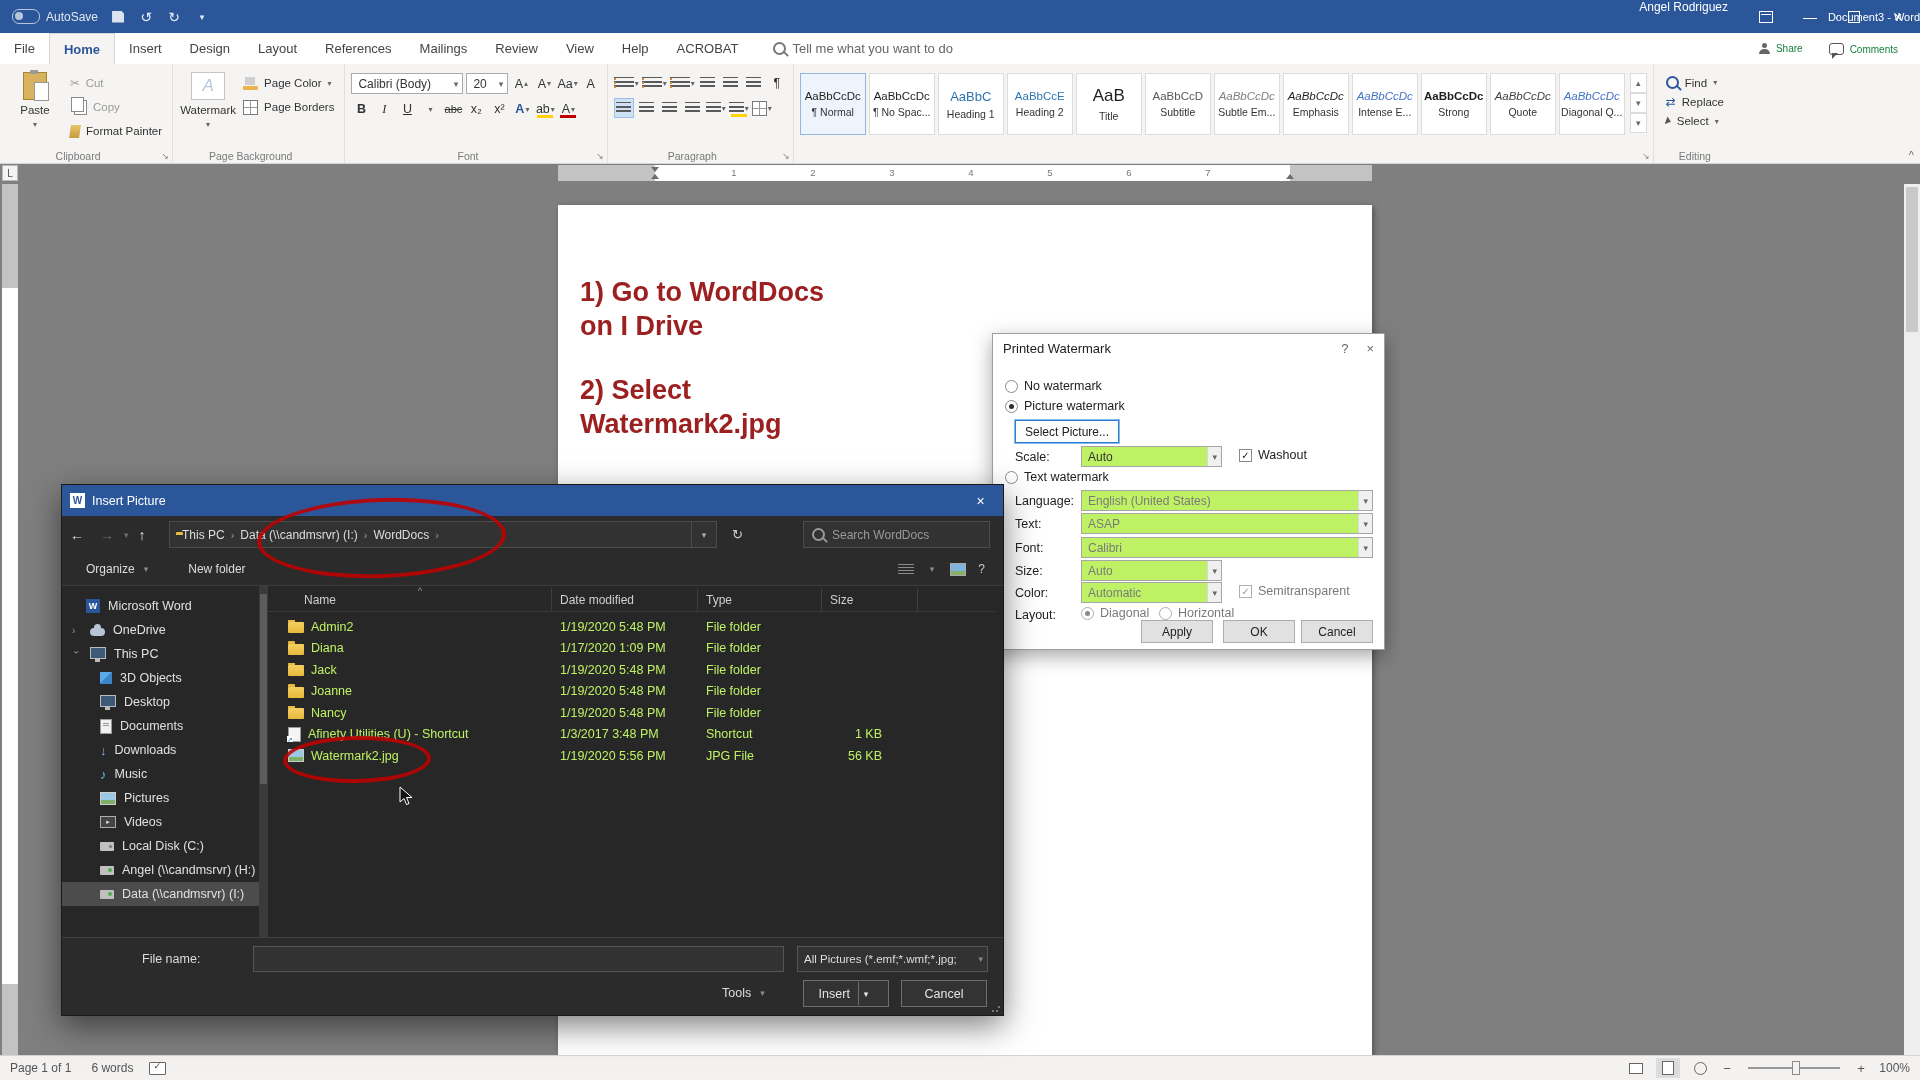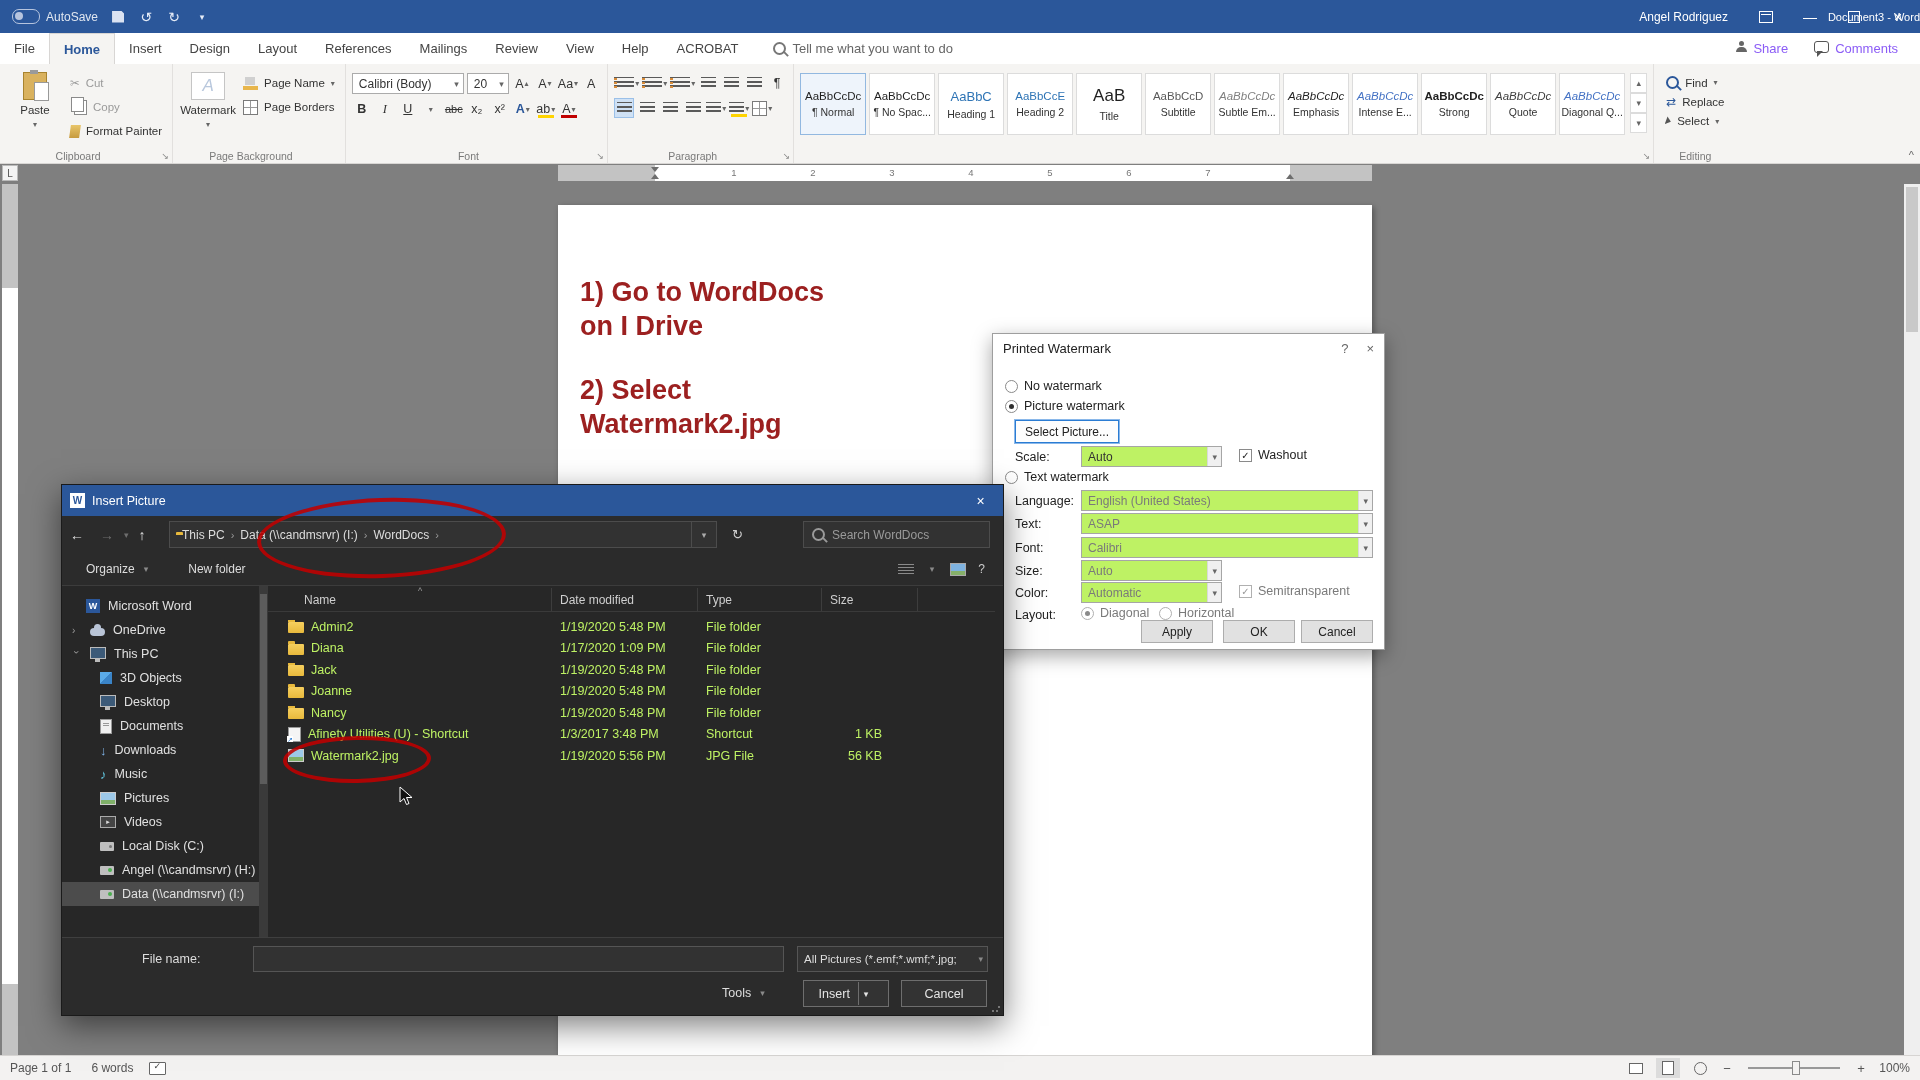"Angel Rodriguez" .tb-right { align-items: center -> flex-start }
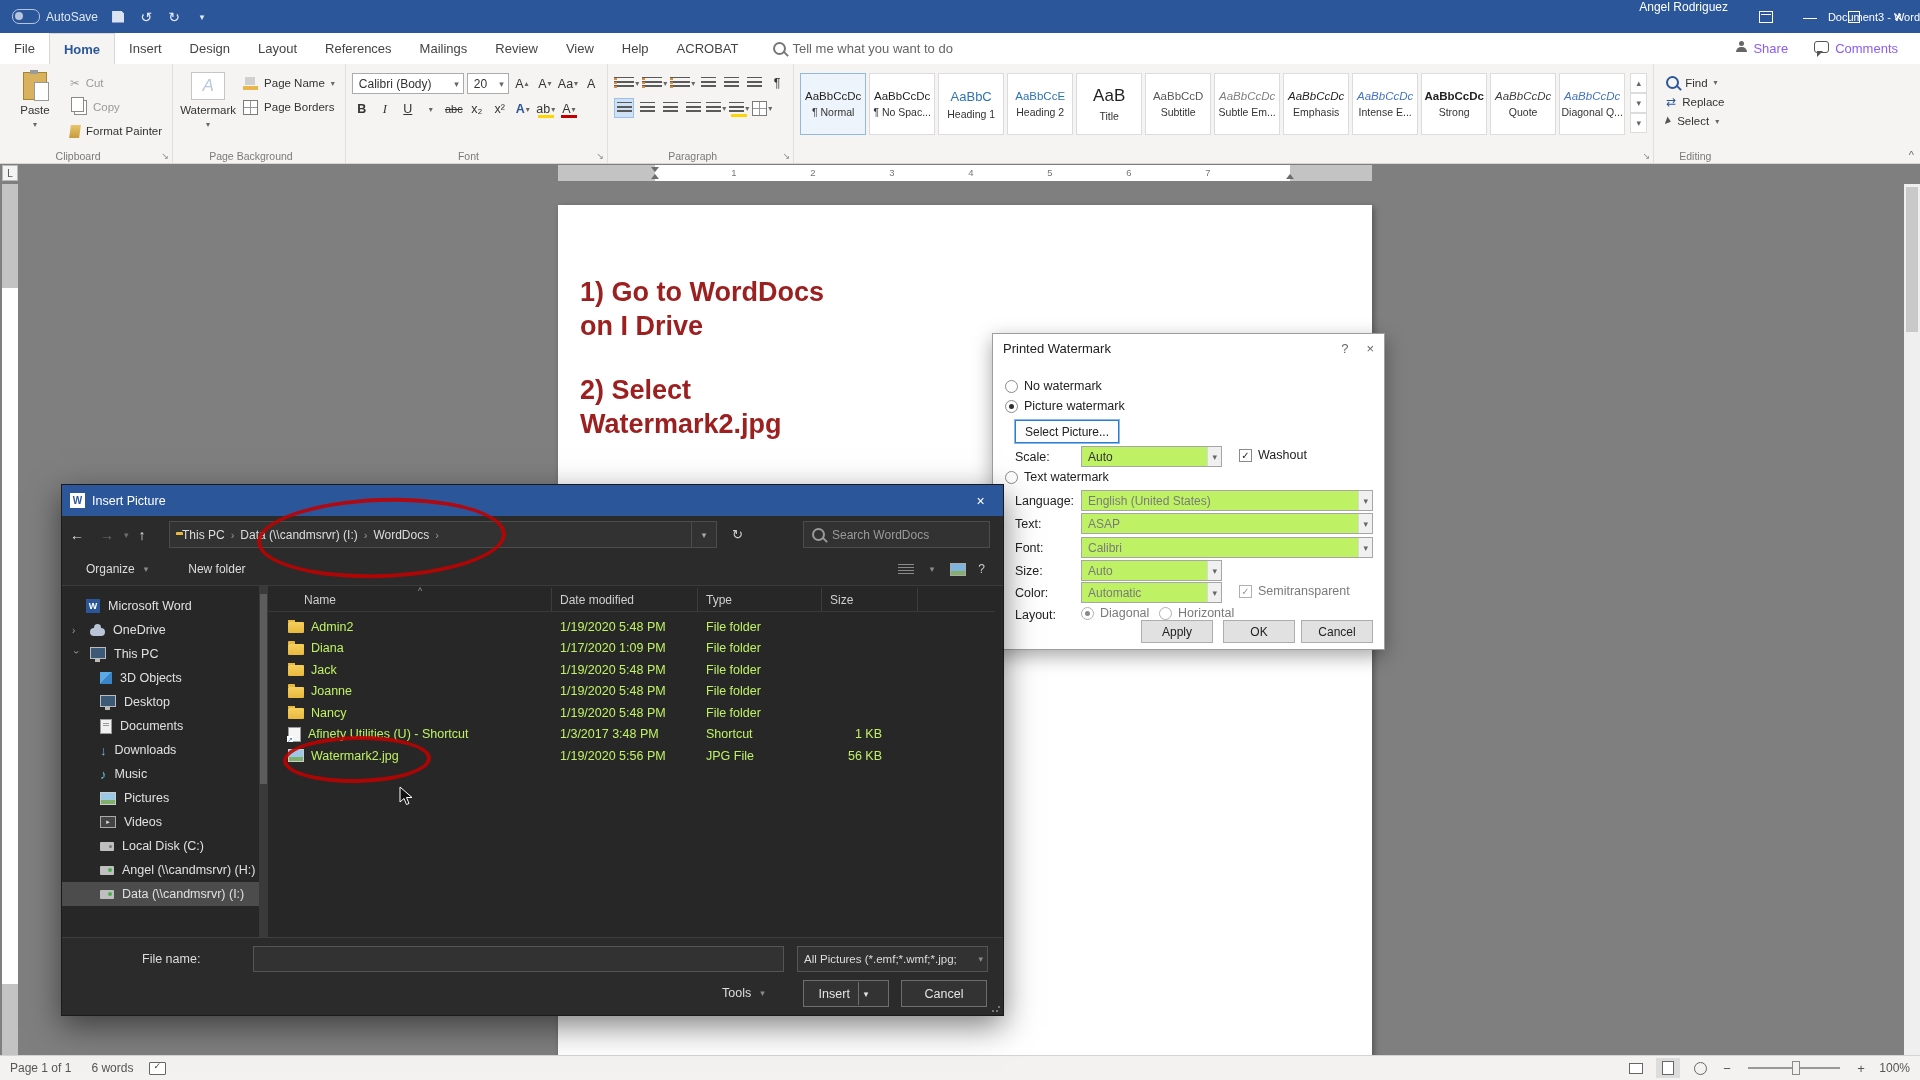"Share" .trbtn { align-items: flex-start -> flex-end; color: #8b5cf6 -> #15803d; font-size: 13px -> 10px }
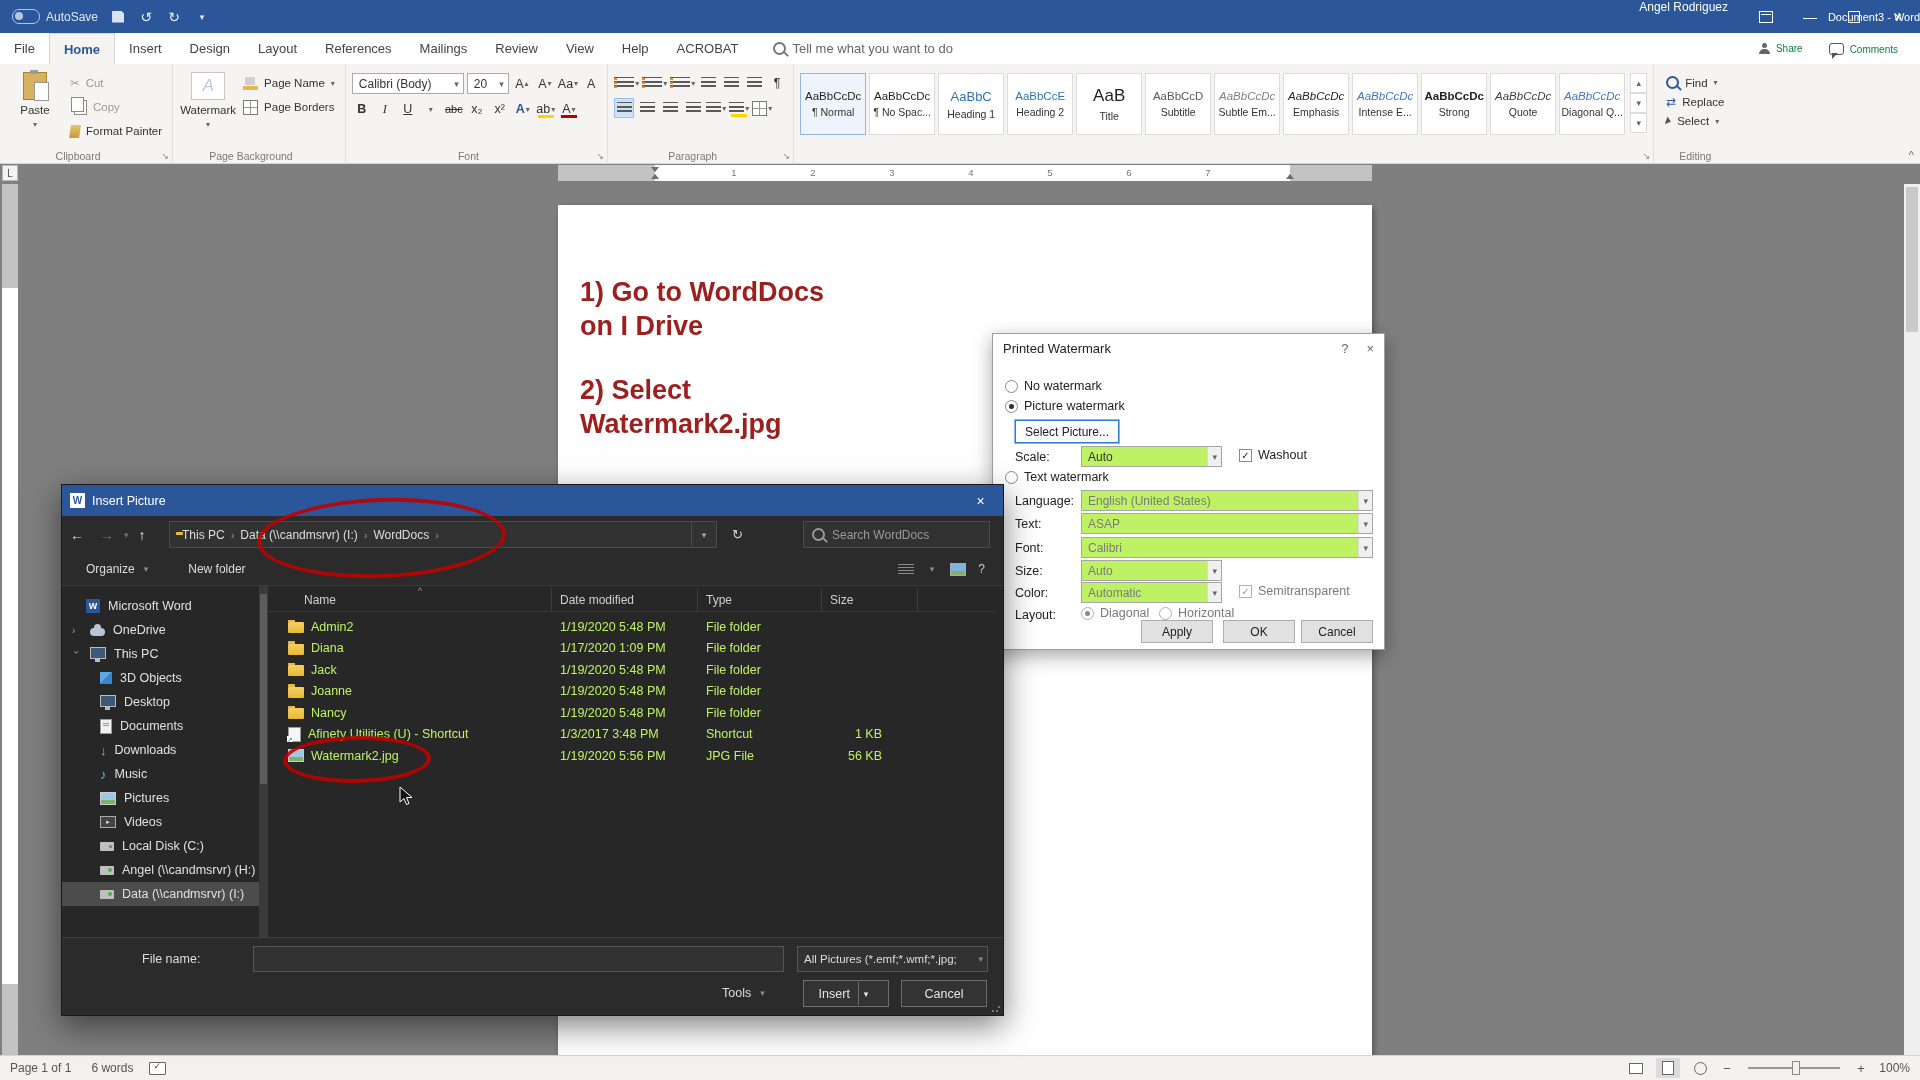"Page Name" span { text: Name -> Color }
